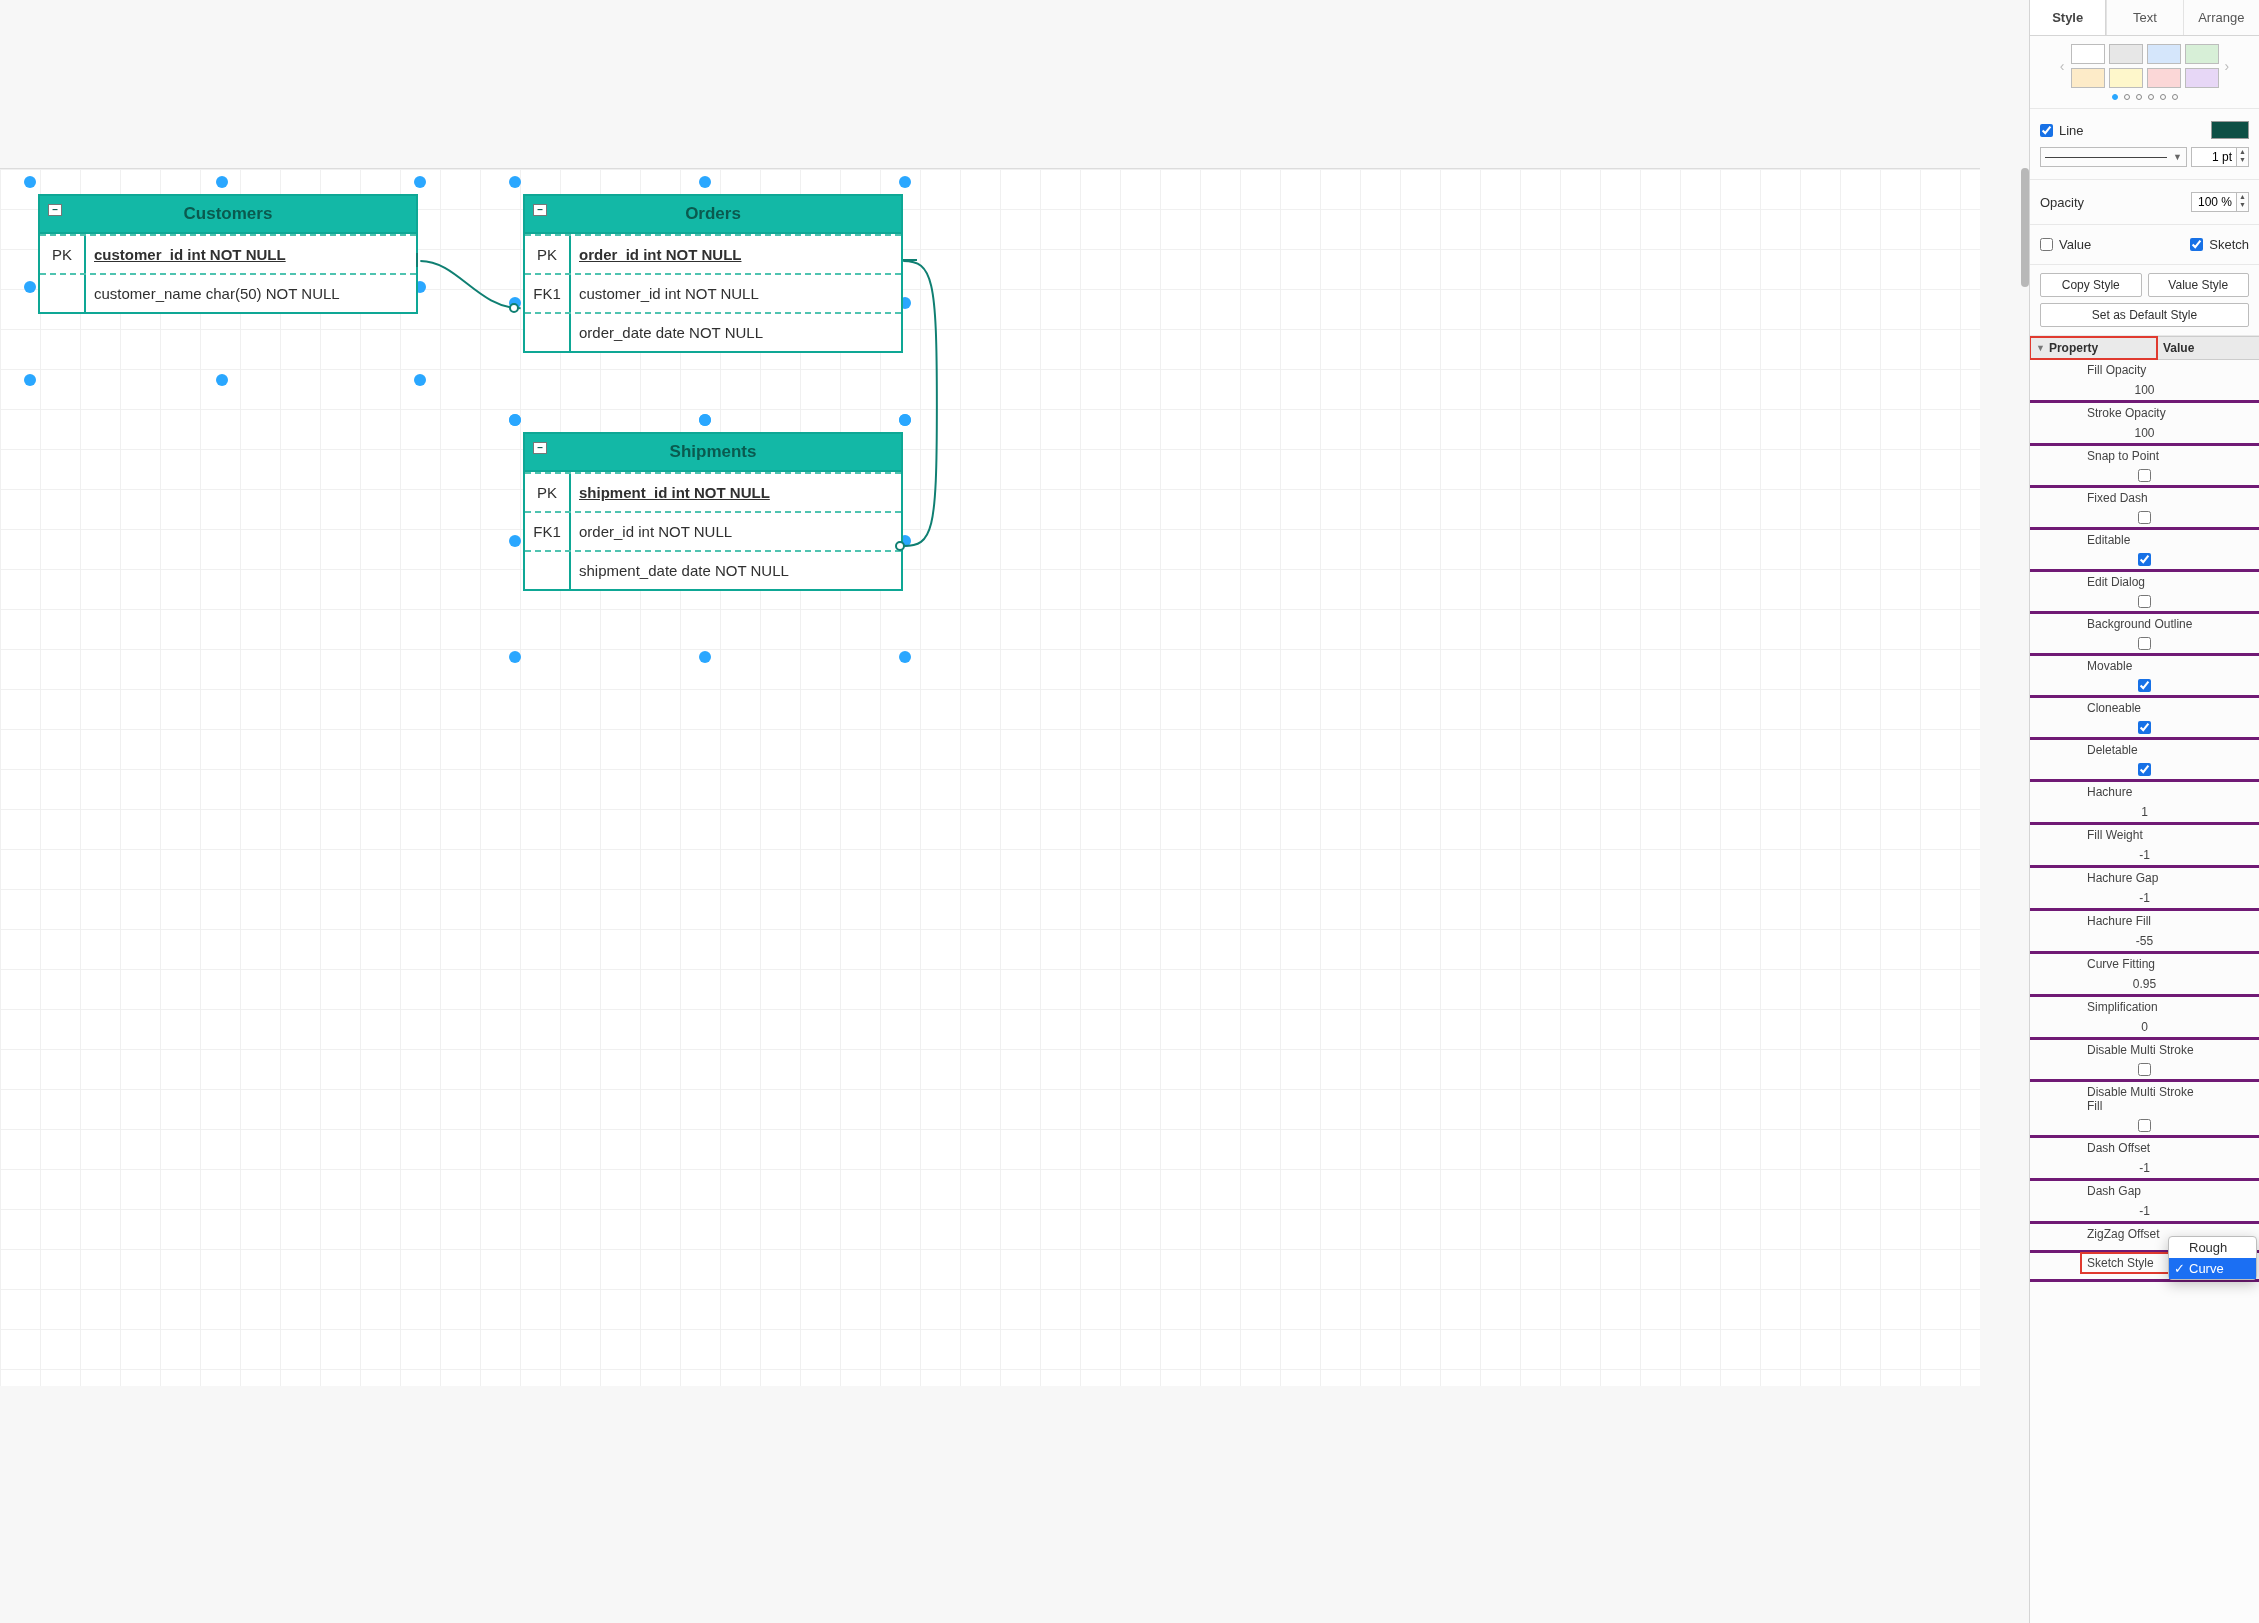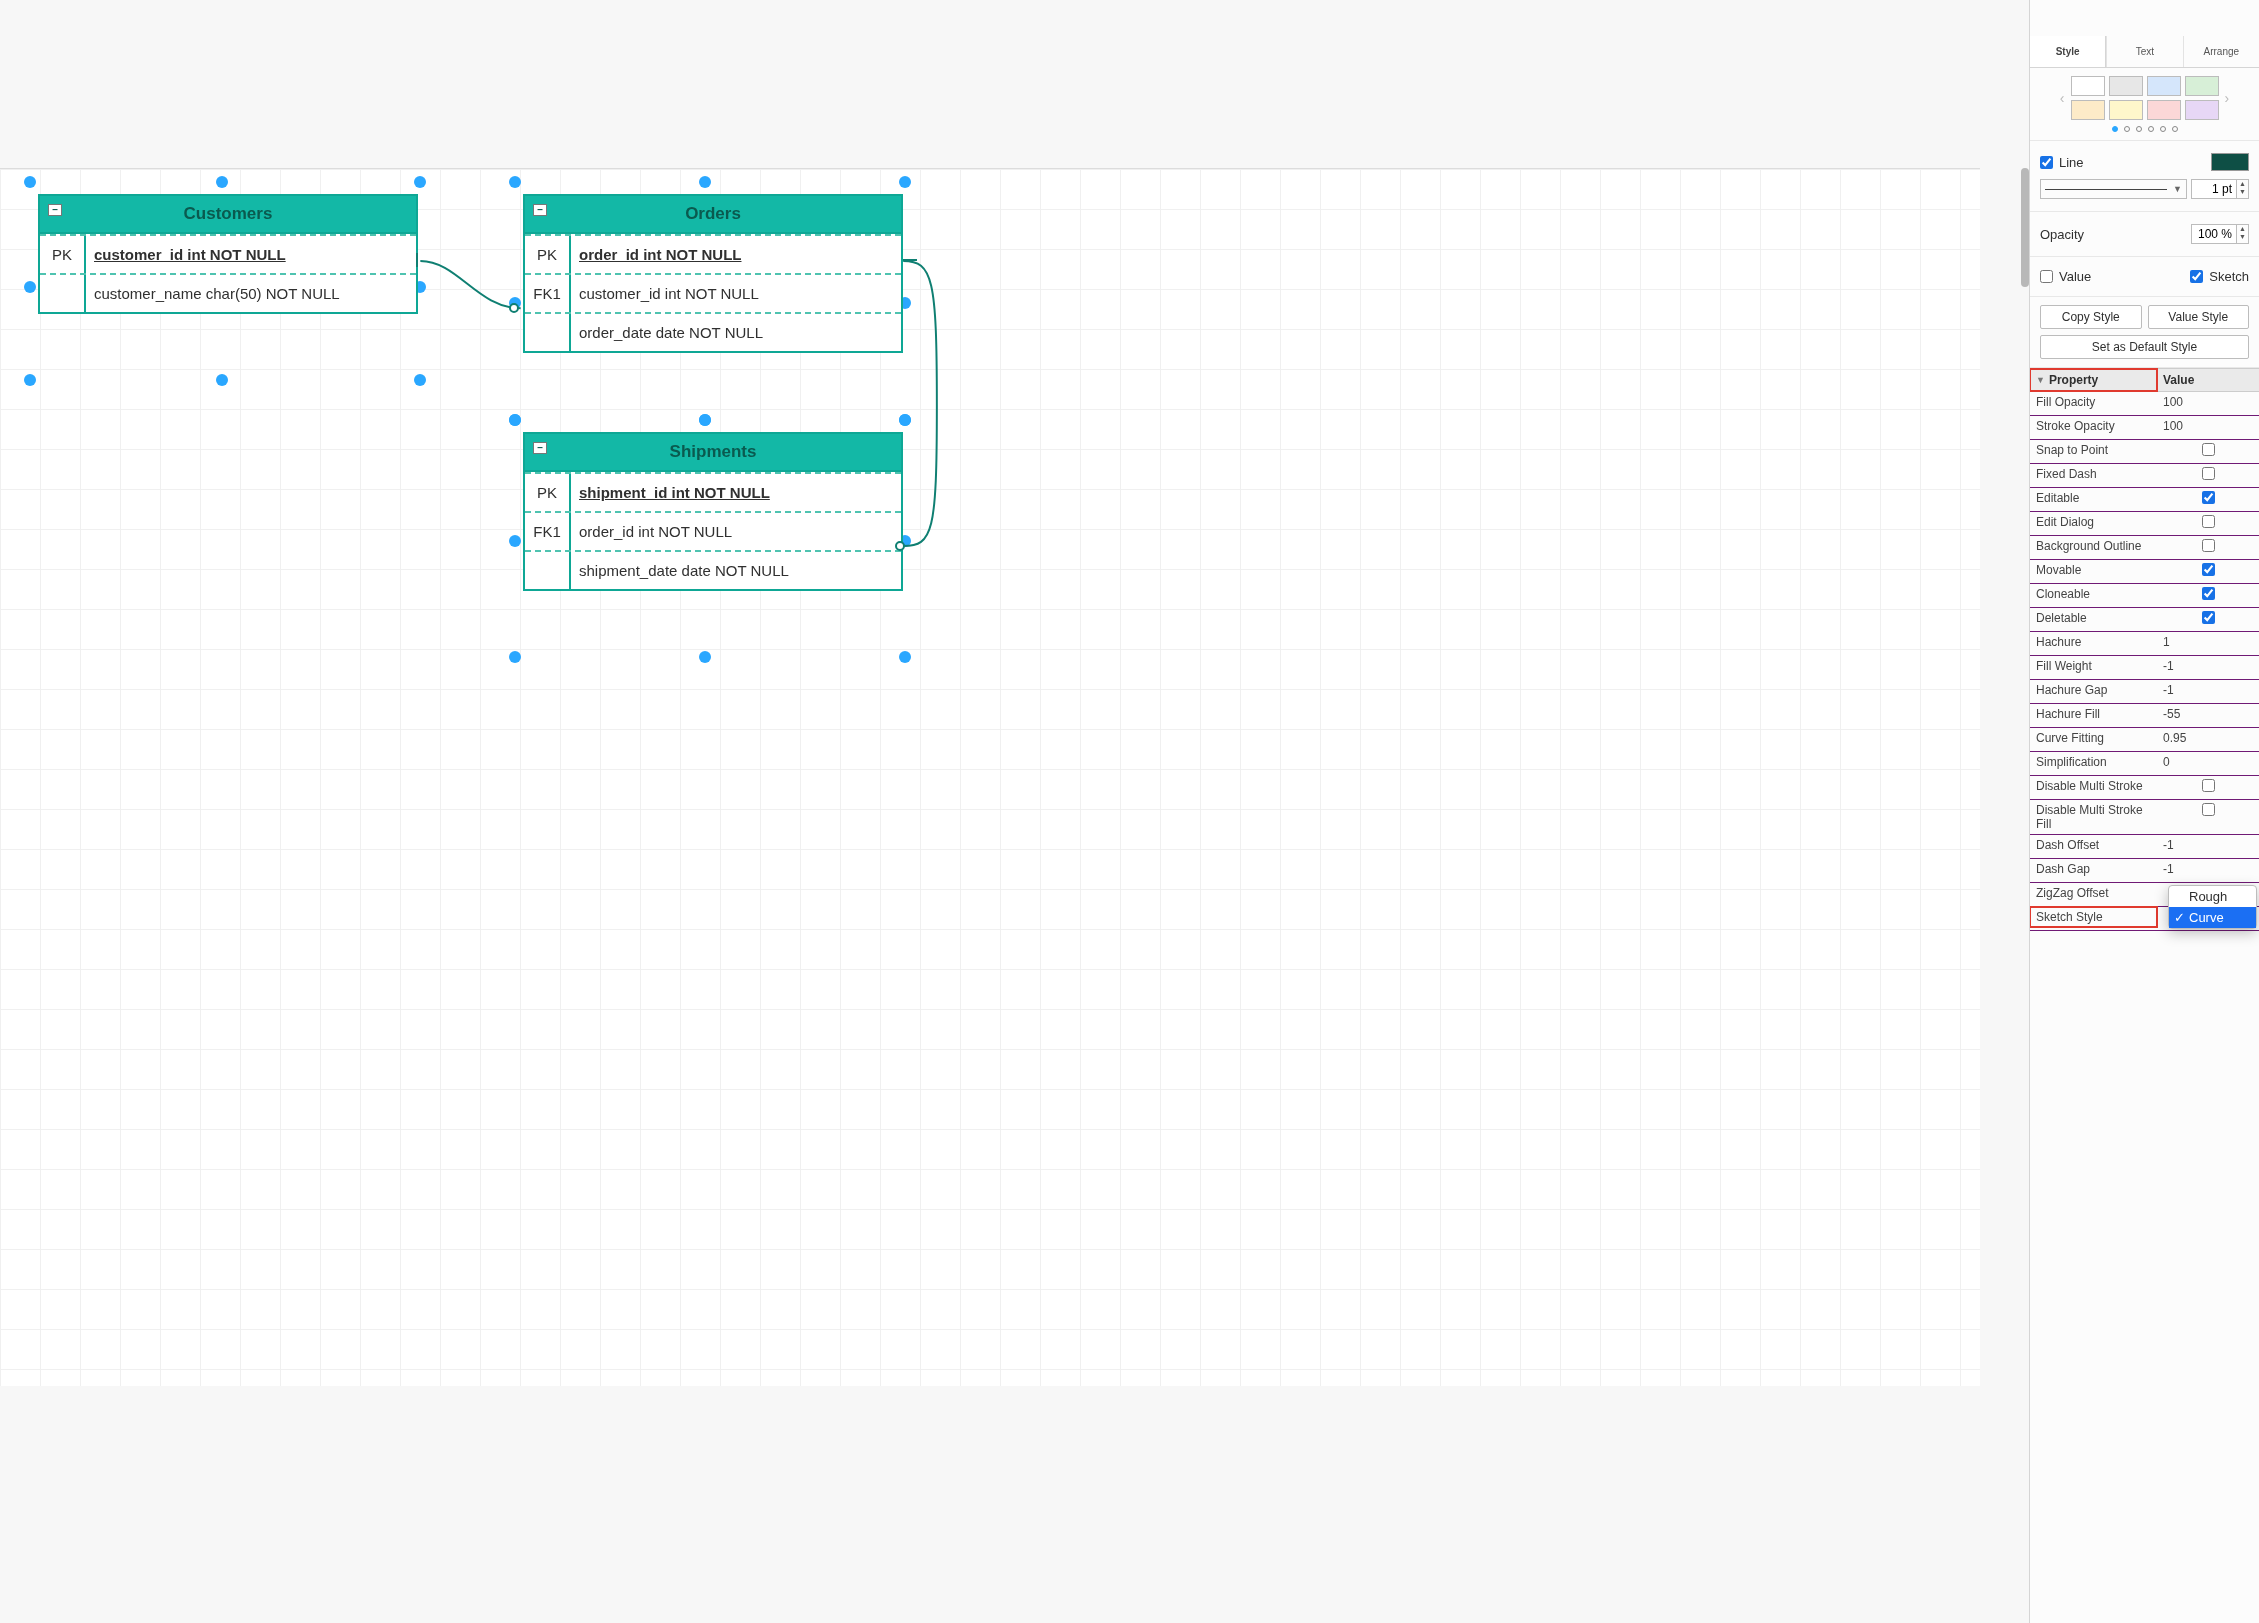"Style" .tabbar .tab { font-size: 10px -> 13px; margin-top: 36px -> none }
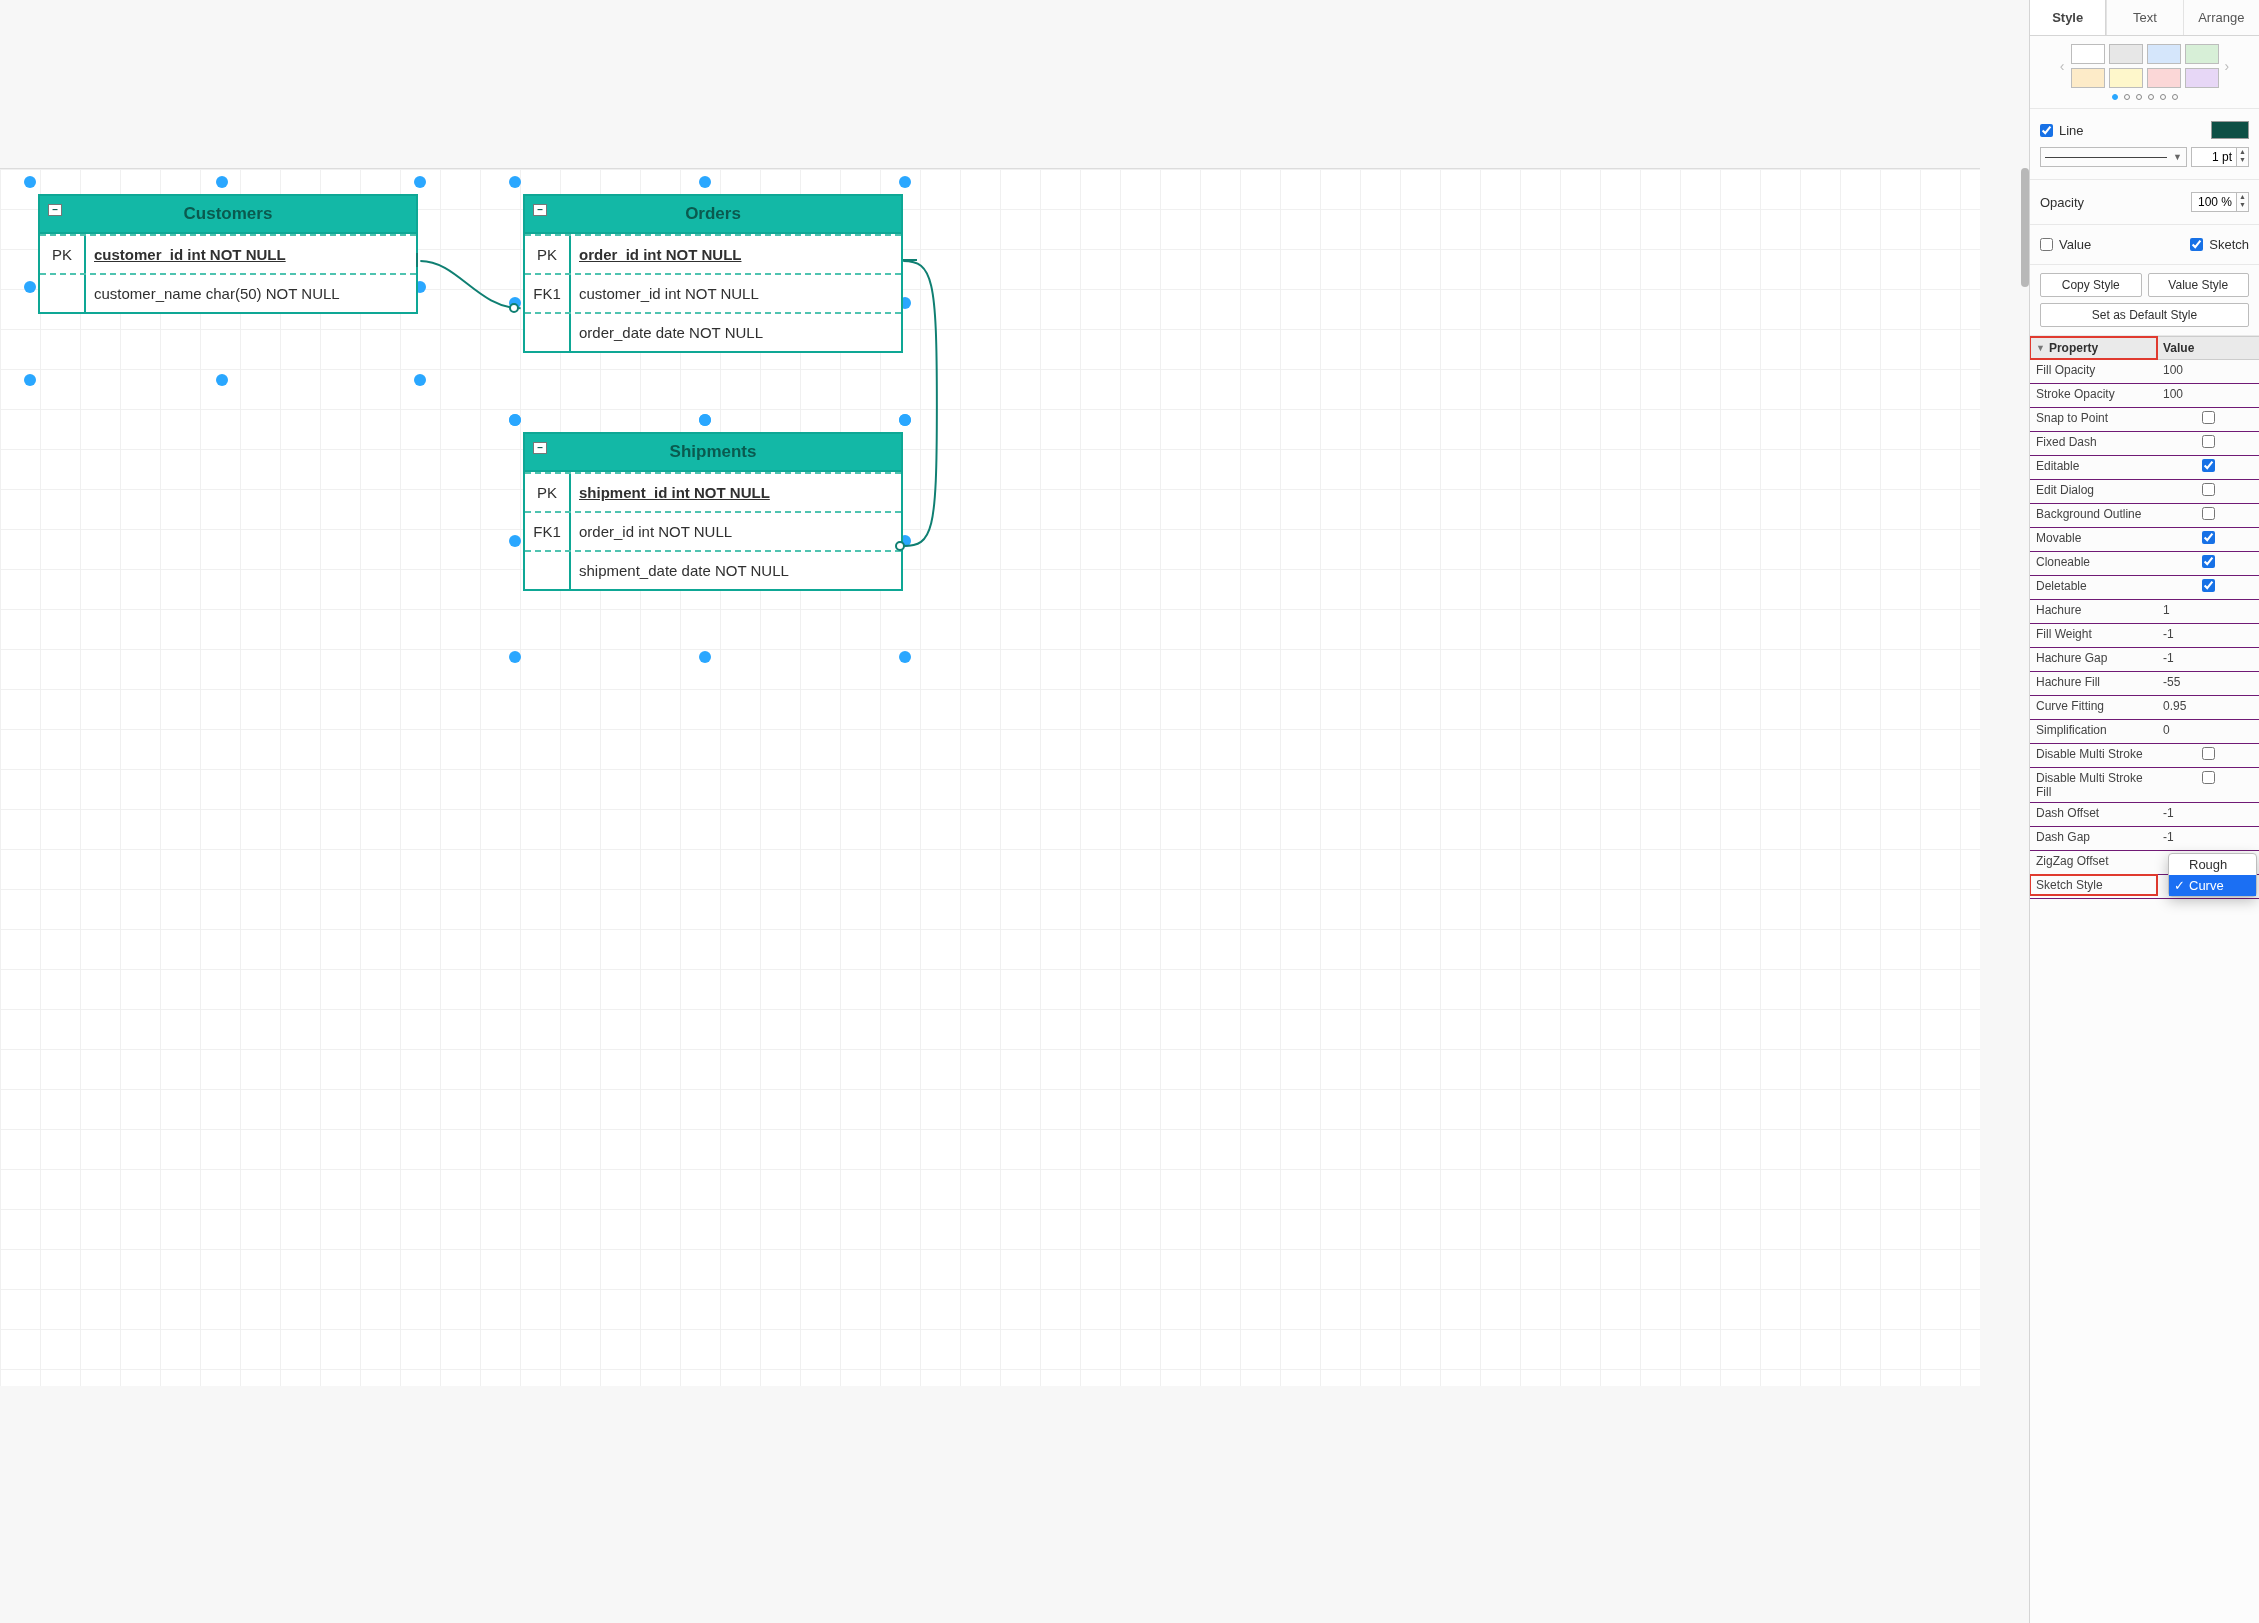"Fill Opacity" .prop-row { align-items: flex-start -> center; border-bottom: 1px solid #701a75 -> 3px solid #701a75; flex-direction: none -> column }
